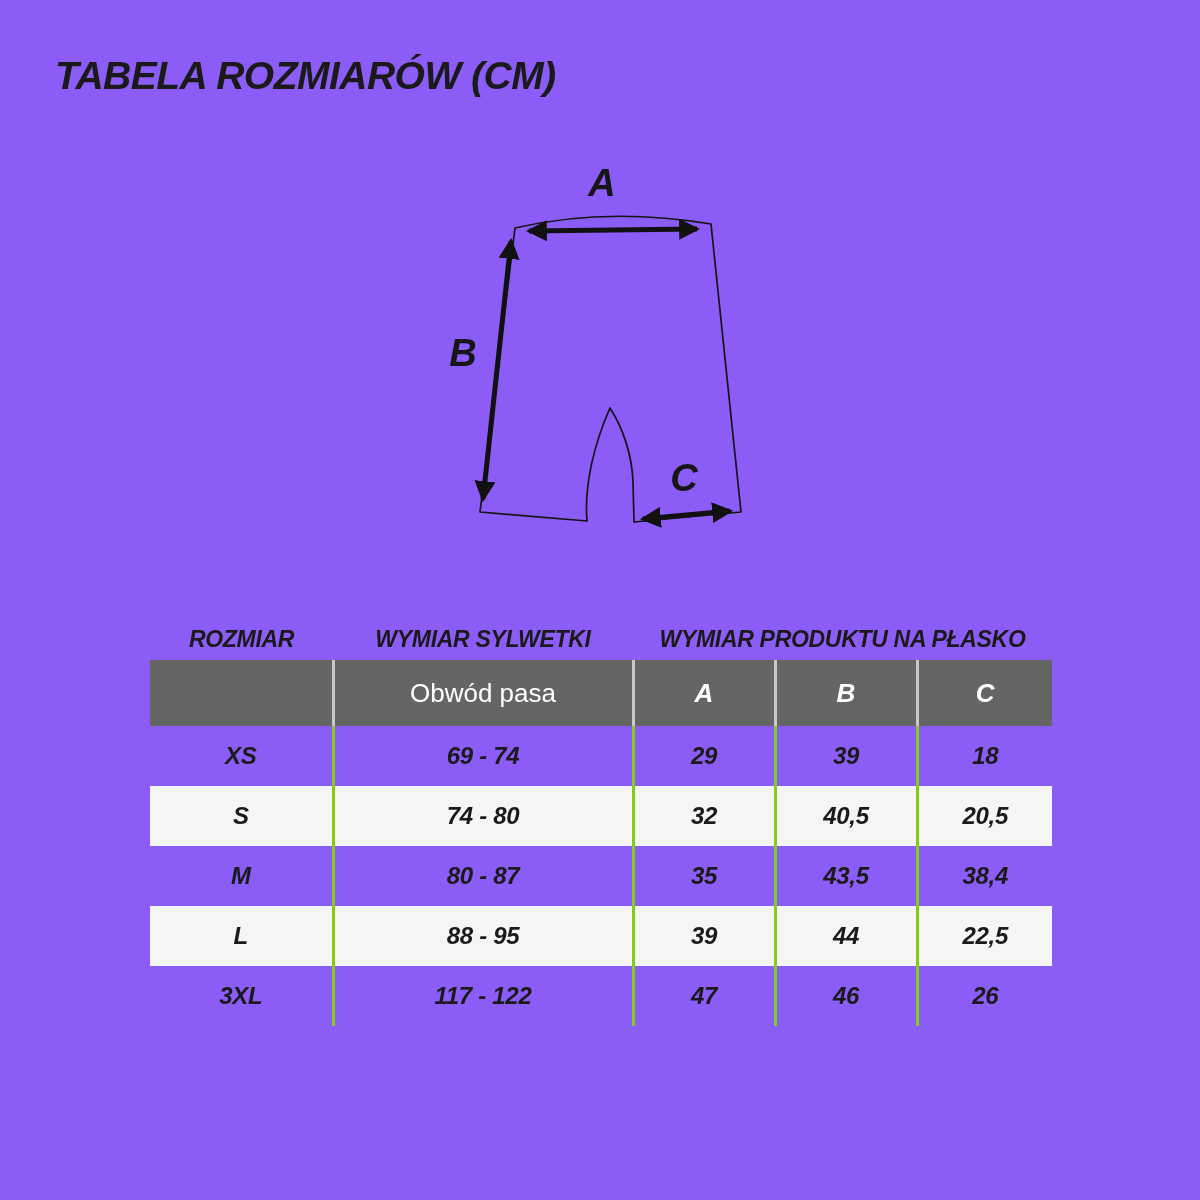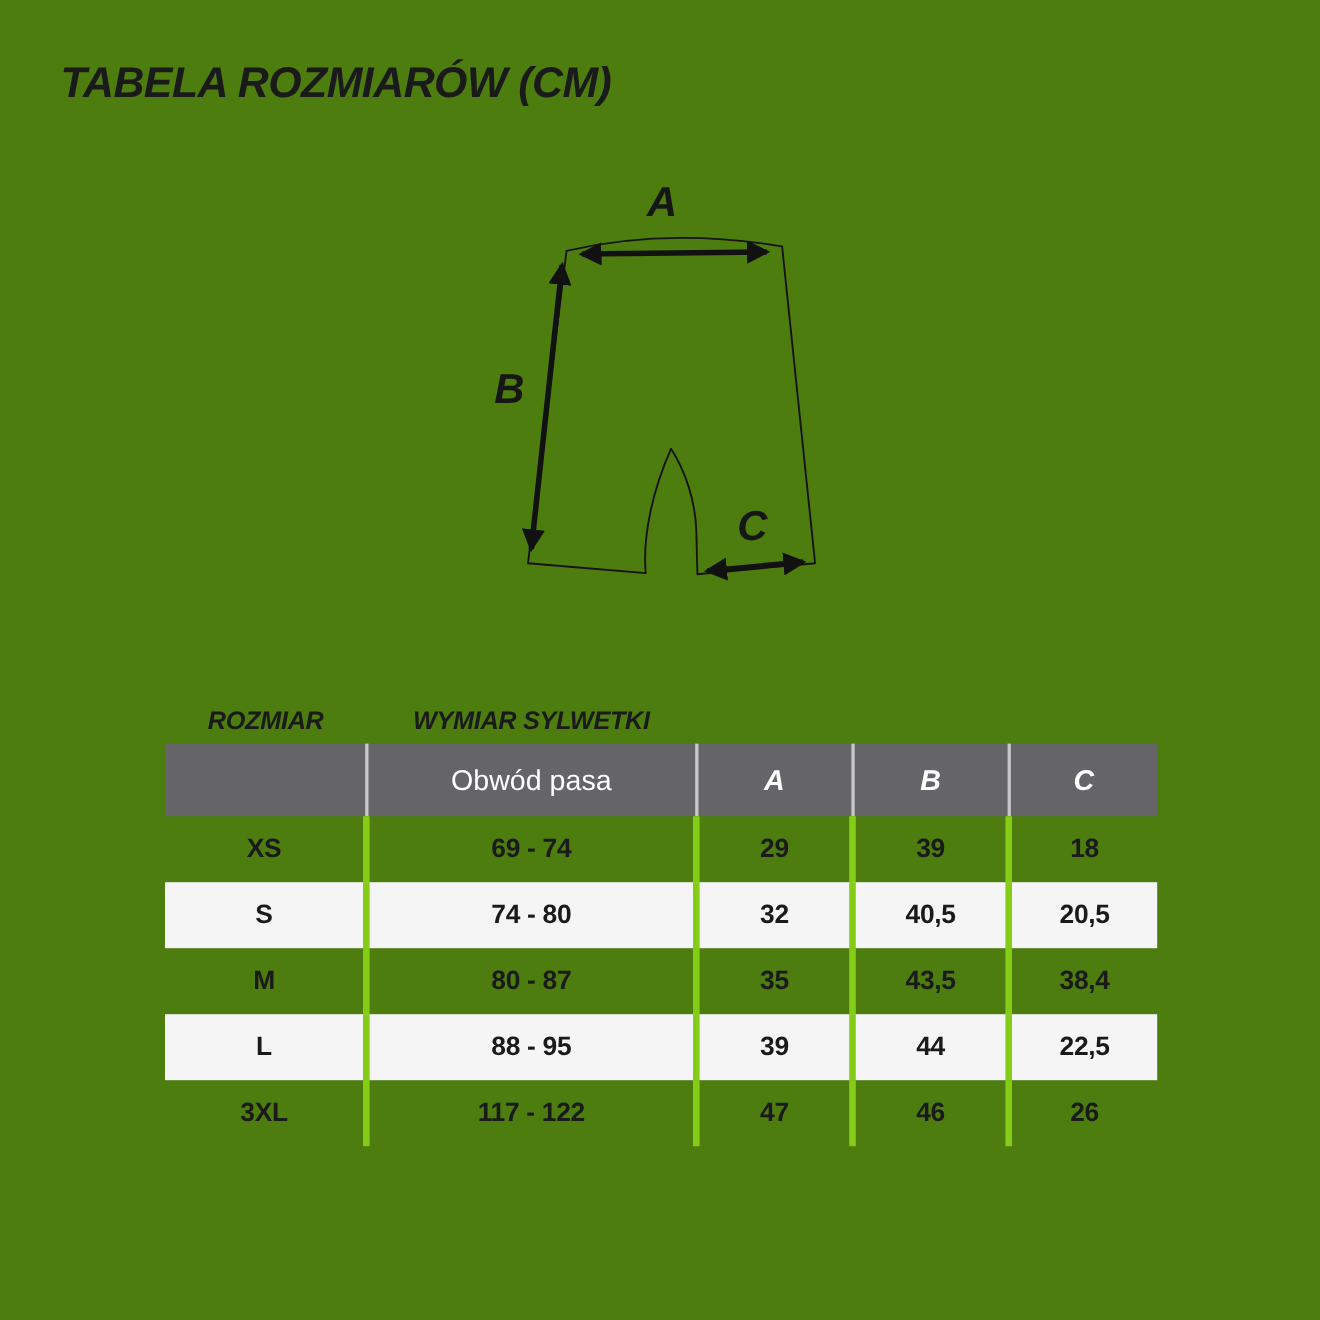"TABELA ROZMIARÓW (CM)" .page { background: #4d7c0f -> #8b5cf6 }
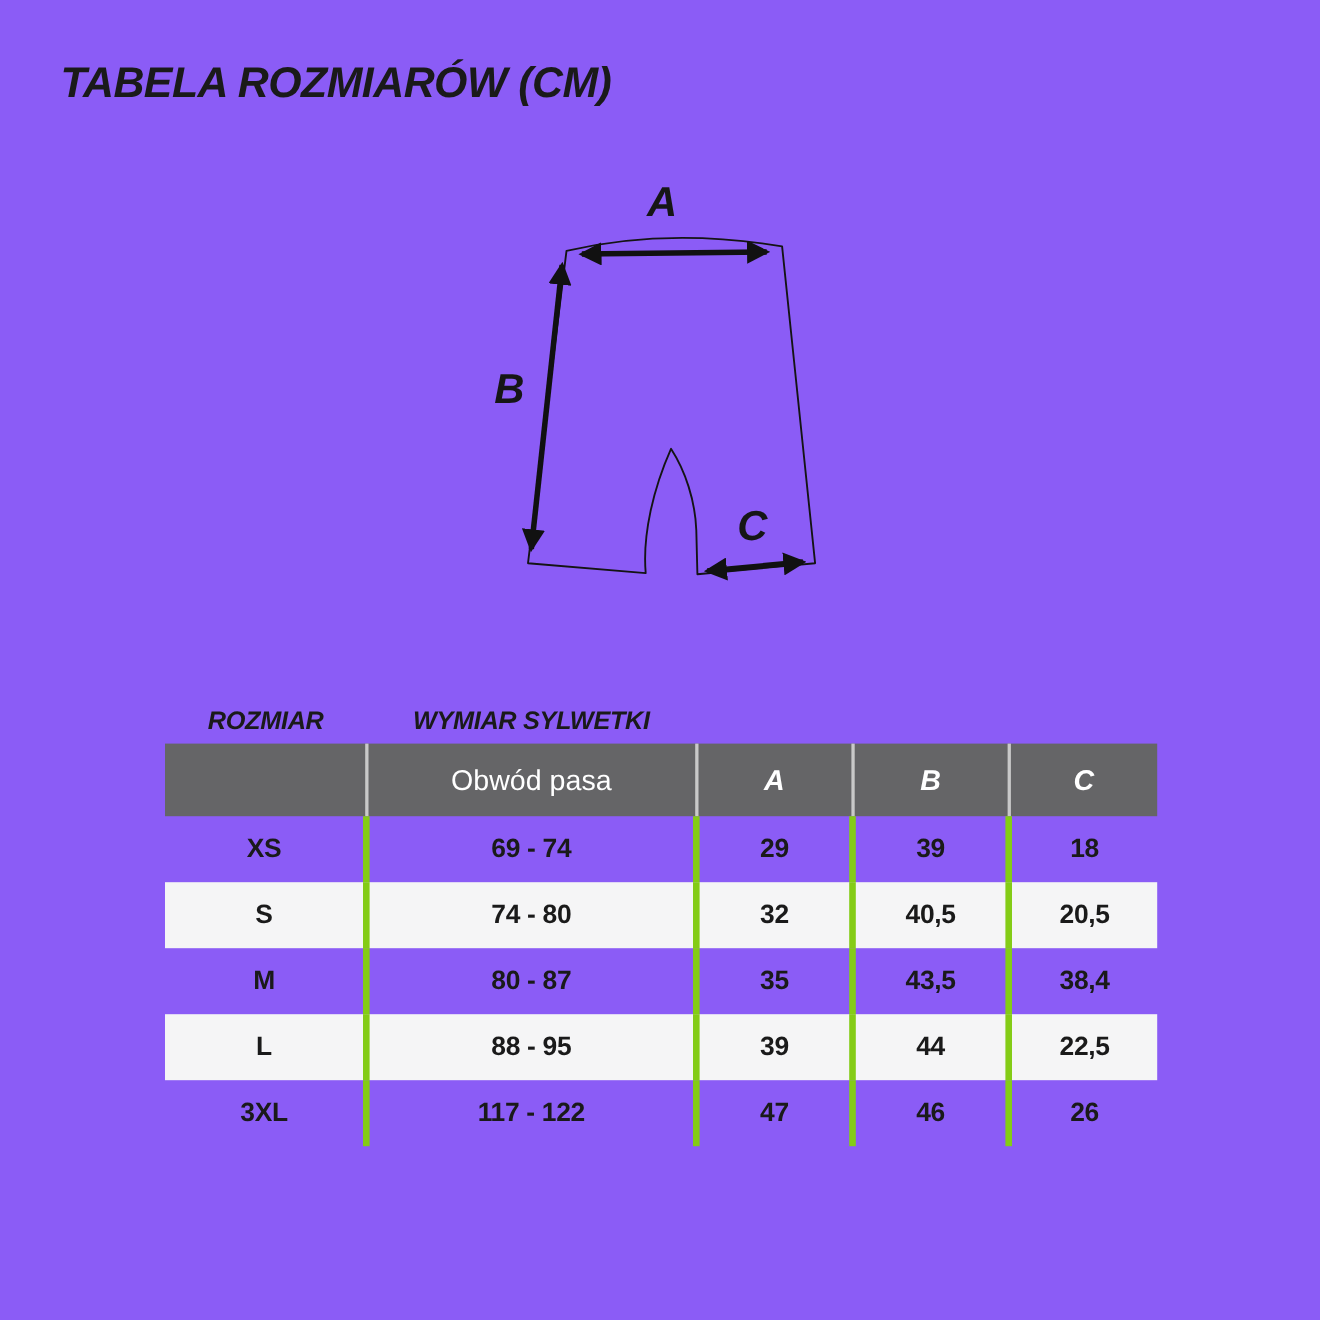"ROZMIAR" .table-wrap { top: 634px -> 618px }
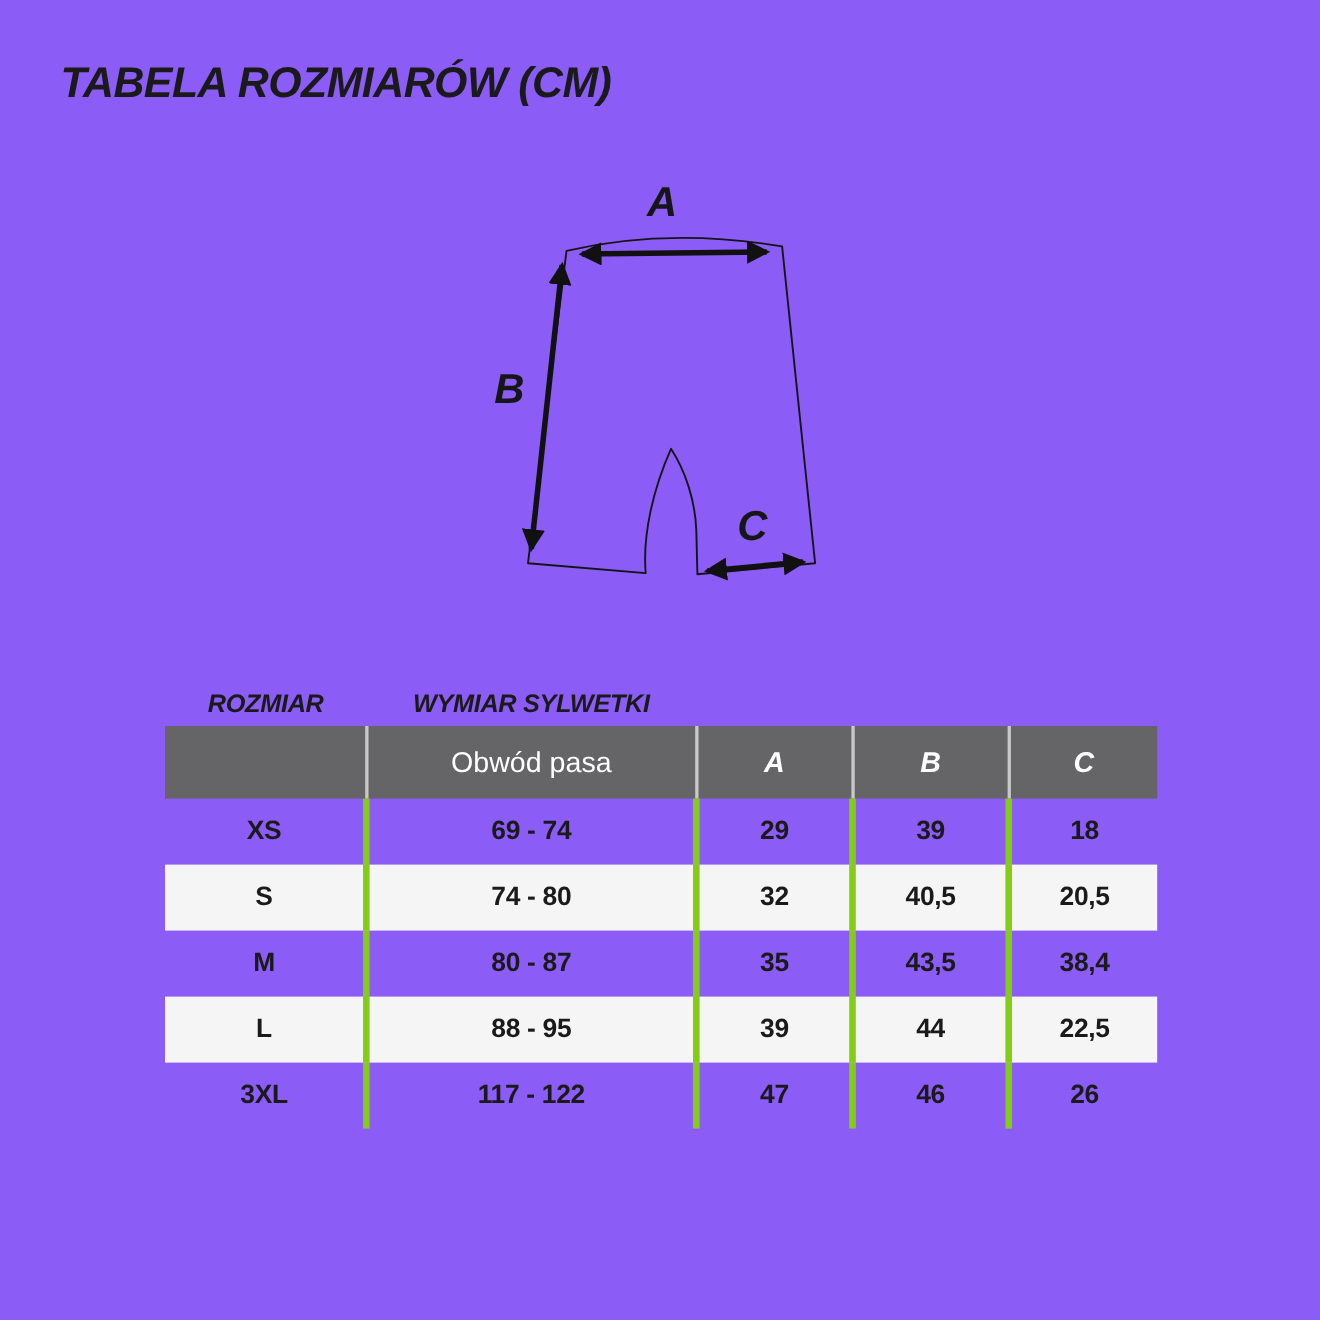"WYMIAR PRODUKTU NA PŁASKO" span.gh-3 { html: none -> <span>WYMIAR PRODUKTU NA PŁASKO</span> }
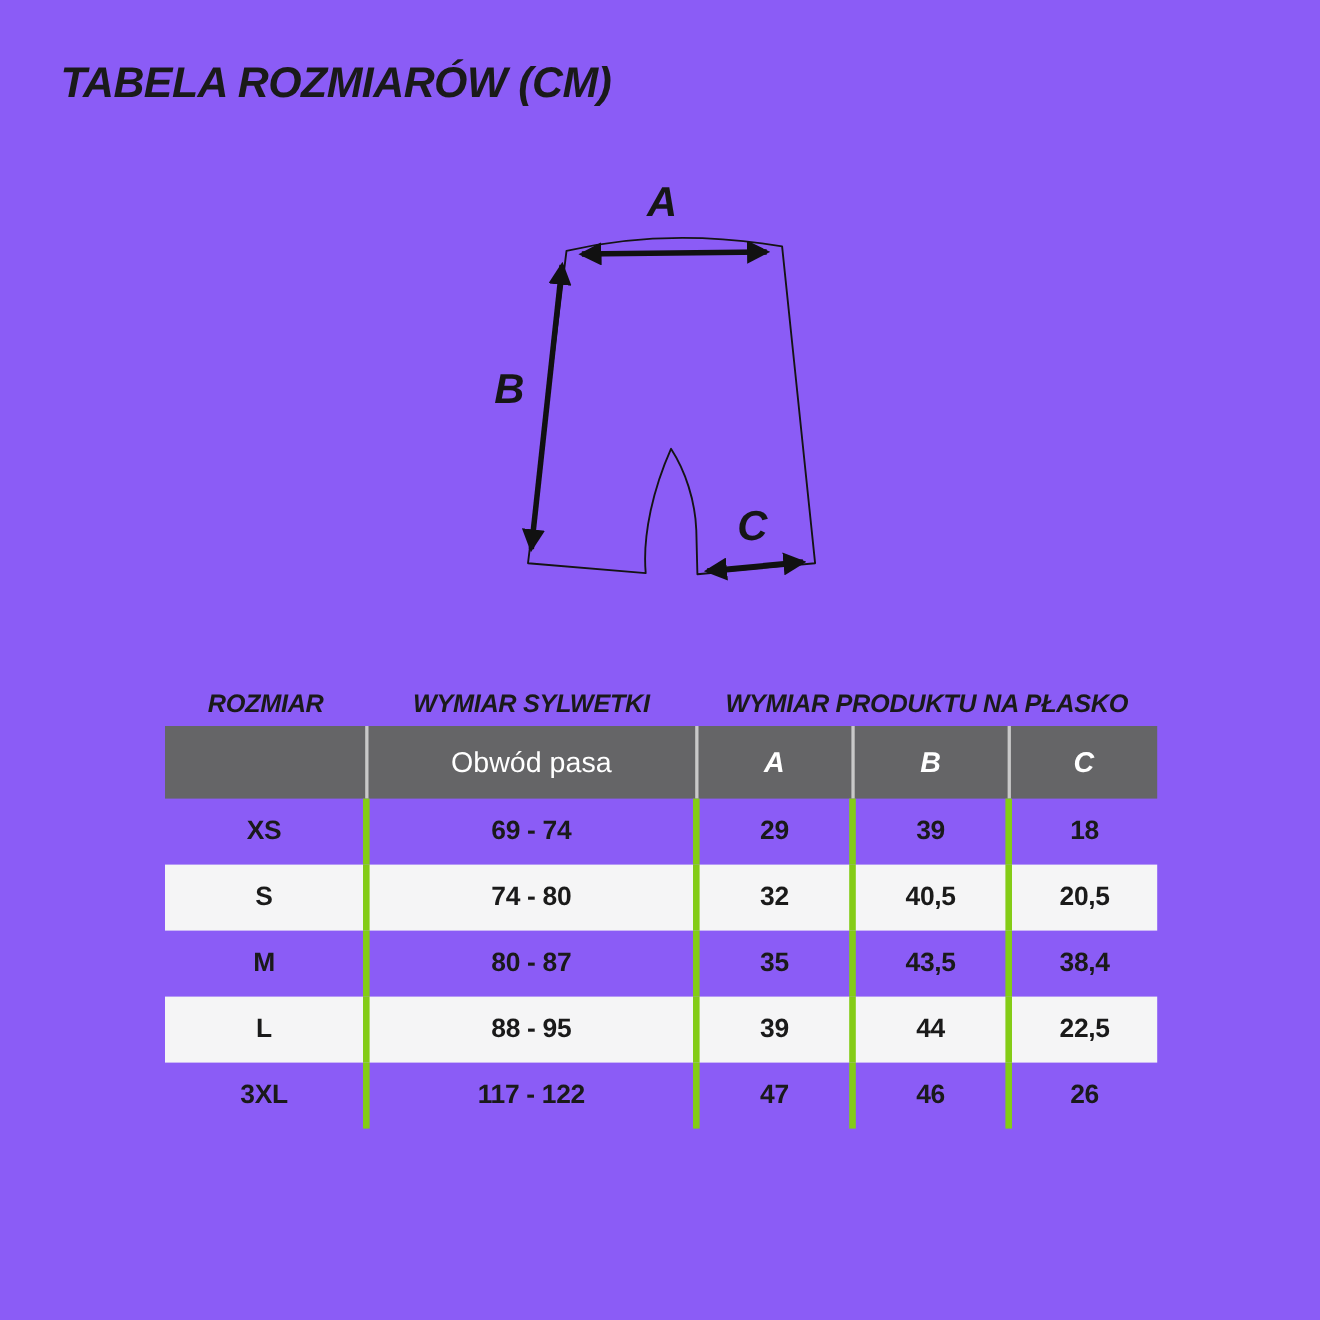"XS" tbody td { font-style: none -> italic }
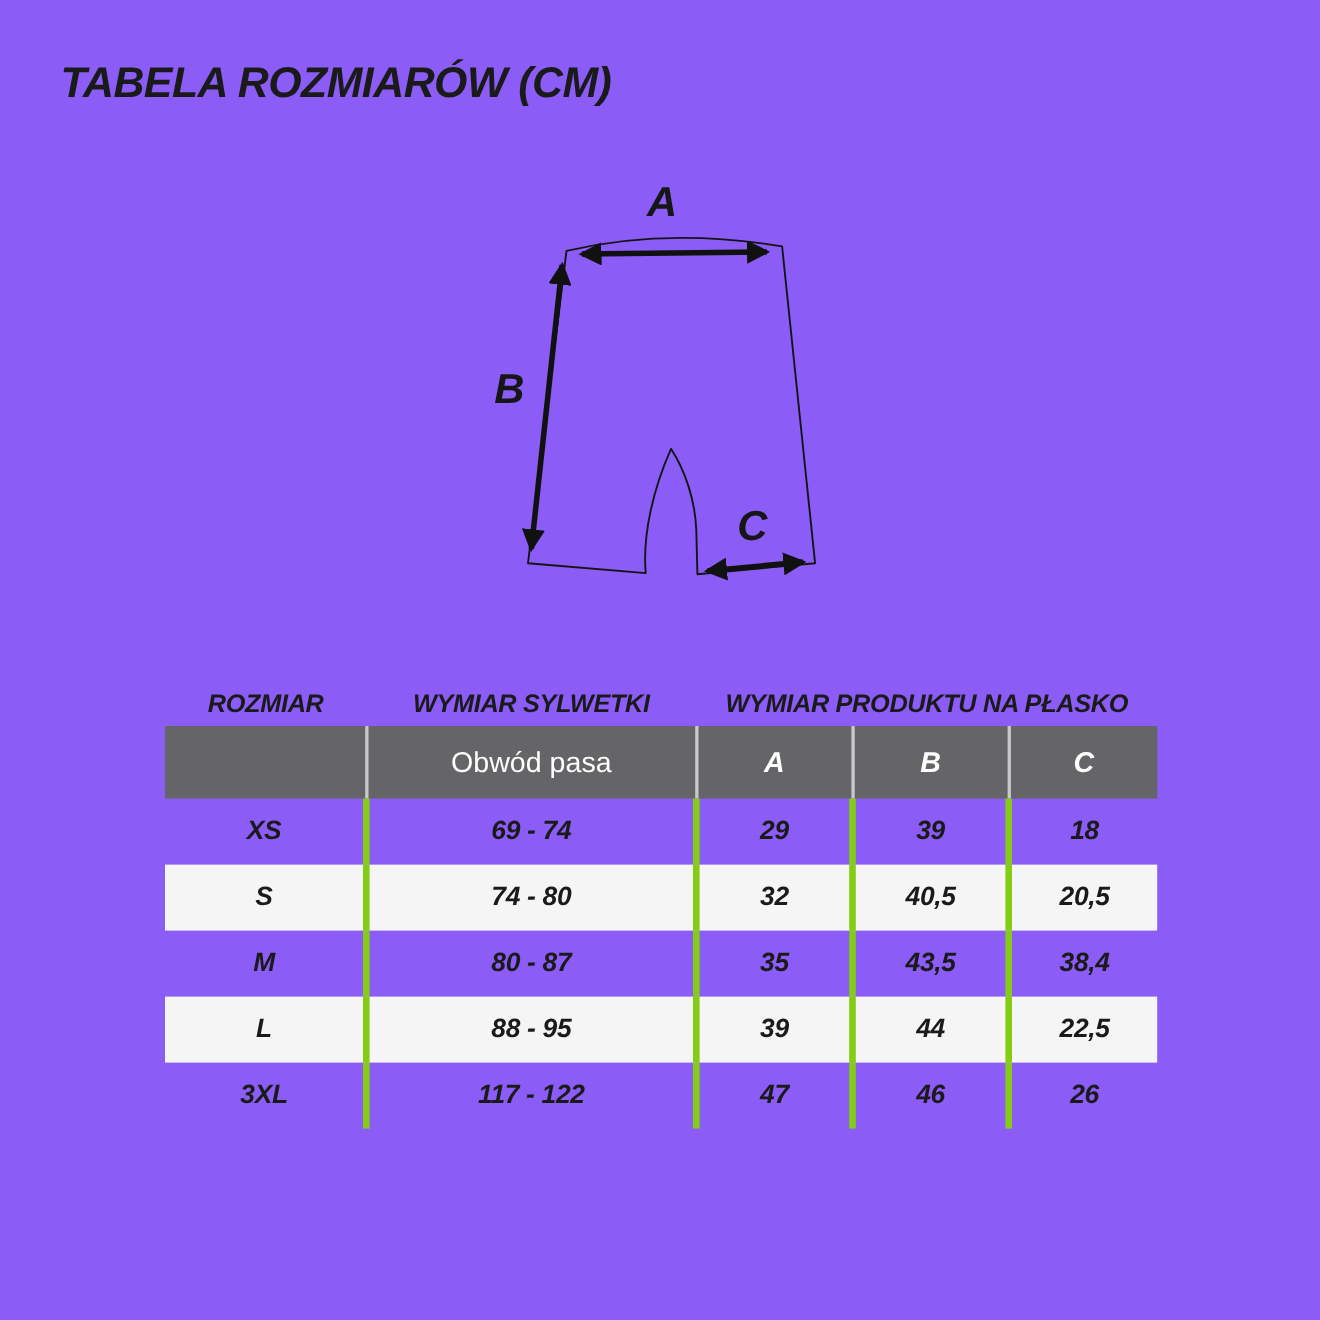"69 - 74" tbody td + td { border-left: 6px solid #84cc16 -> 3px solid #84cc16 }
